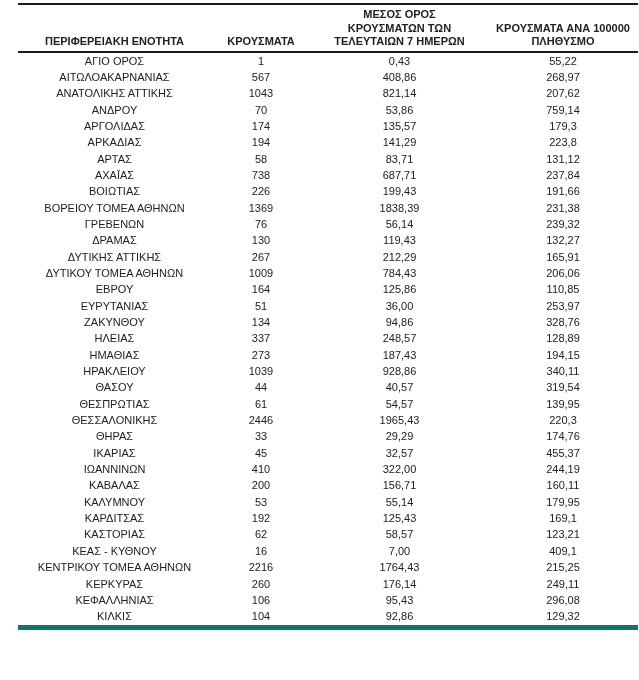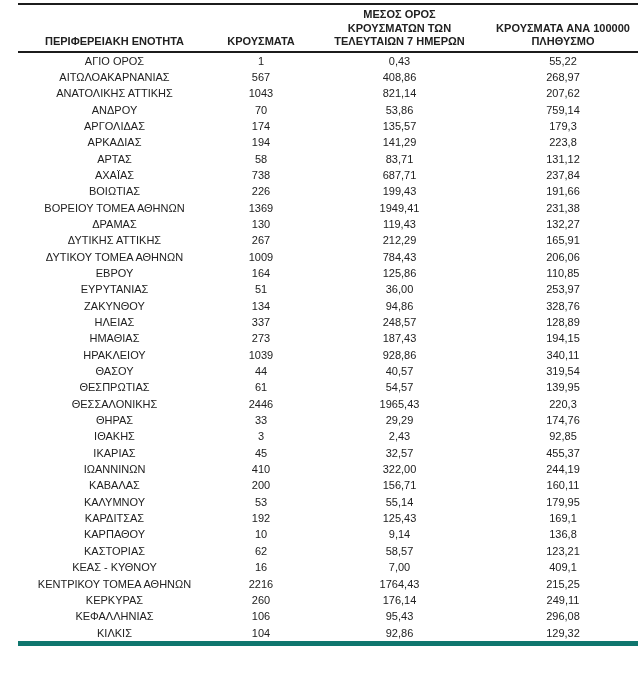"1949,41" td { text: 1949,41 -> 1838,39 }
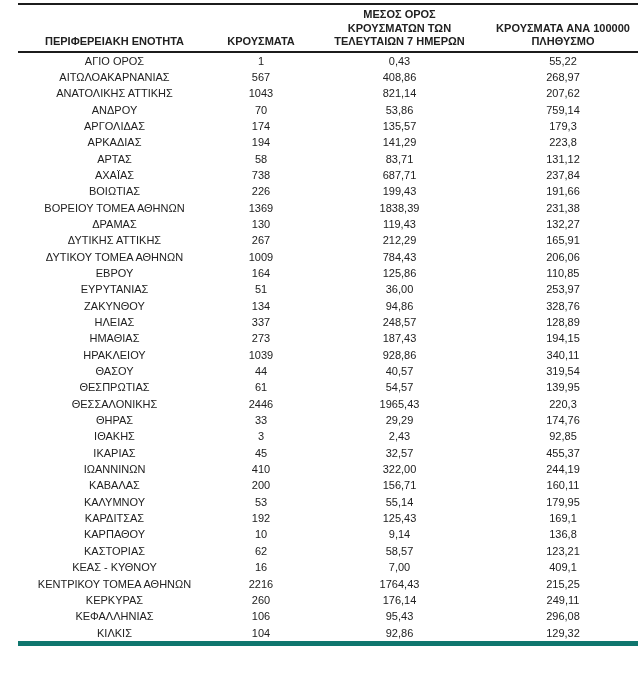"ΓΡΕΒΕΝΩΝ" tr { html: none -> <tr> <td>ΓΡΕΒΕΝΩΝ</td> <td>76</td> <td>56,14</td> <td>239,32</td> </tr> }
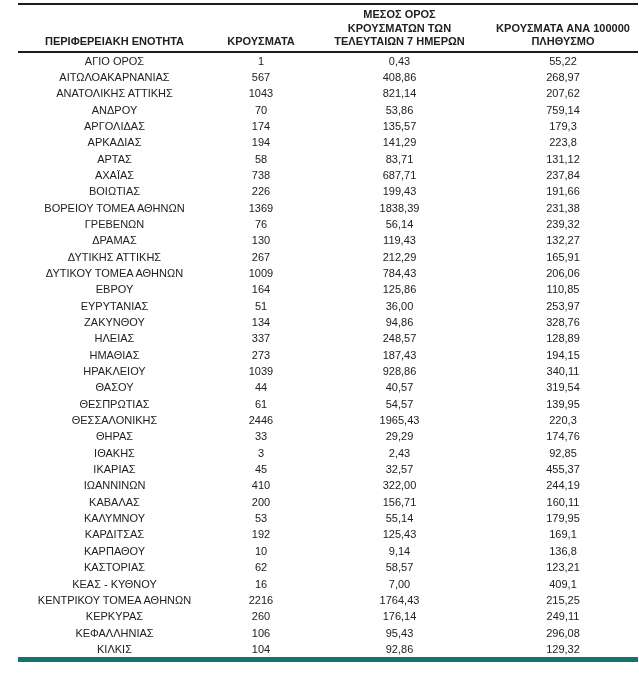"ΙΘΑΚΗΣ" tr { html: <tr> <td>ΙΘΑΚΗΣ</td> <td>3</td> <td>2,43</td> <td>92,85</td> </tr> -> none }
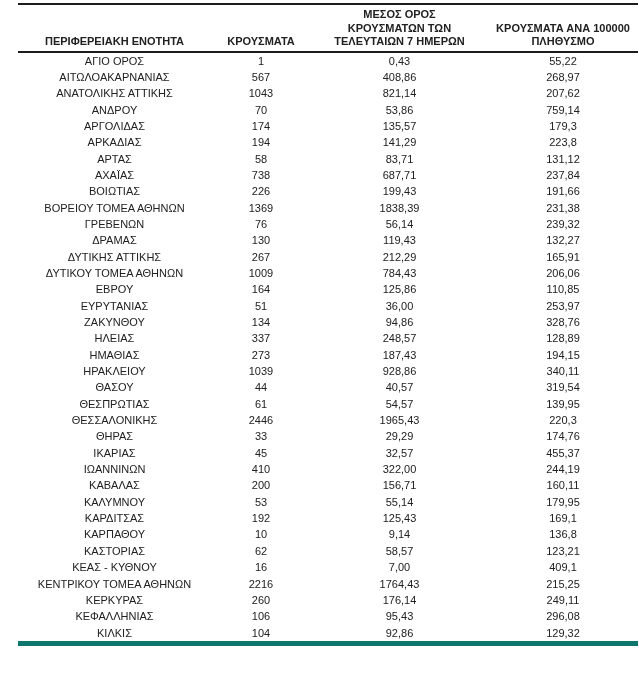"ΚΑΡΠΑΘΟΥ" tr { html: <tr> <td>ΚΑΡΠΑΘΟΥ</td> <td>10</td> <td>9,14</td> <td>136,8</td> </tr> -> none }
